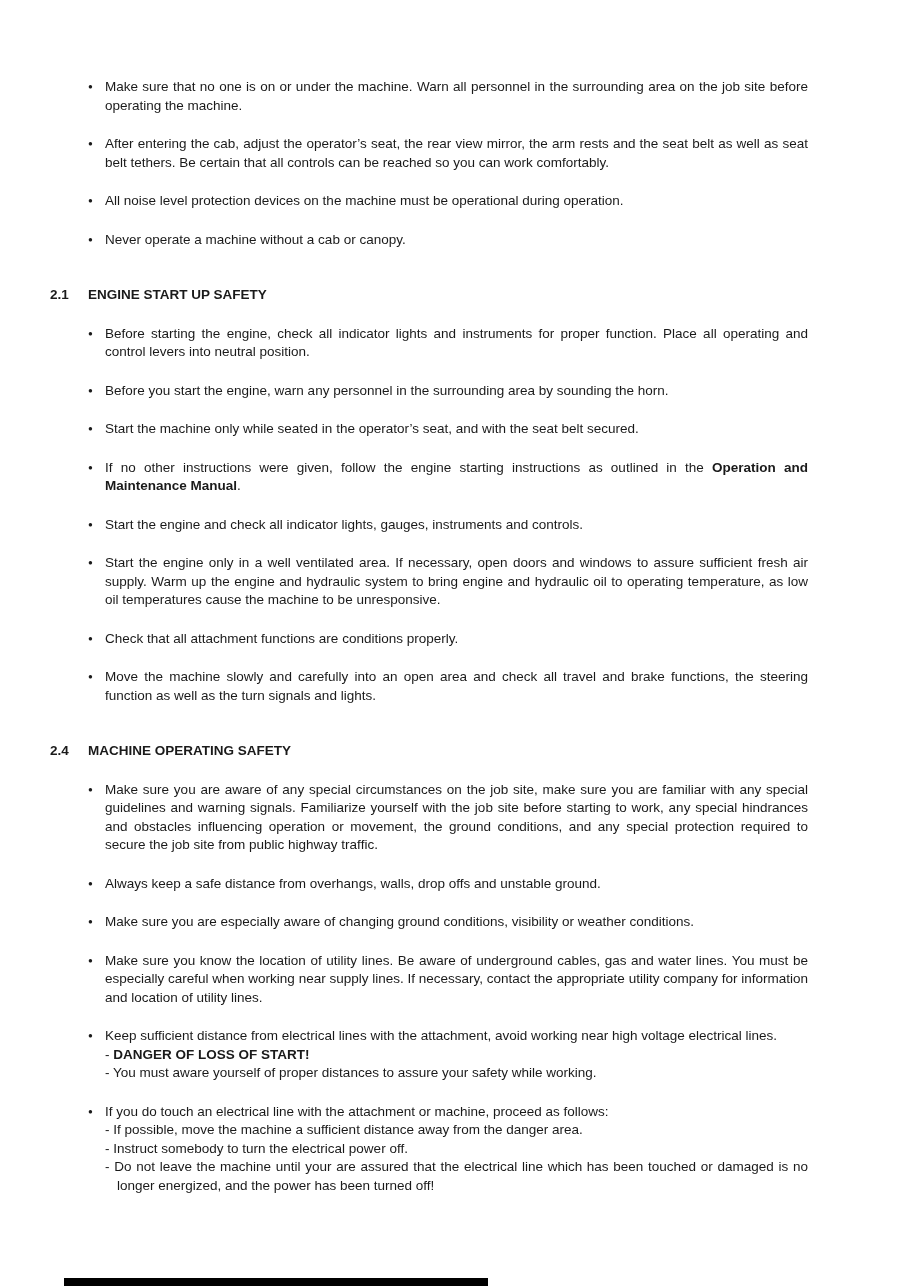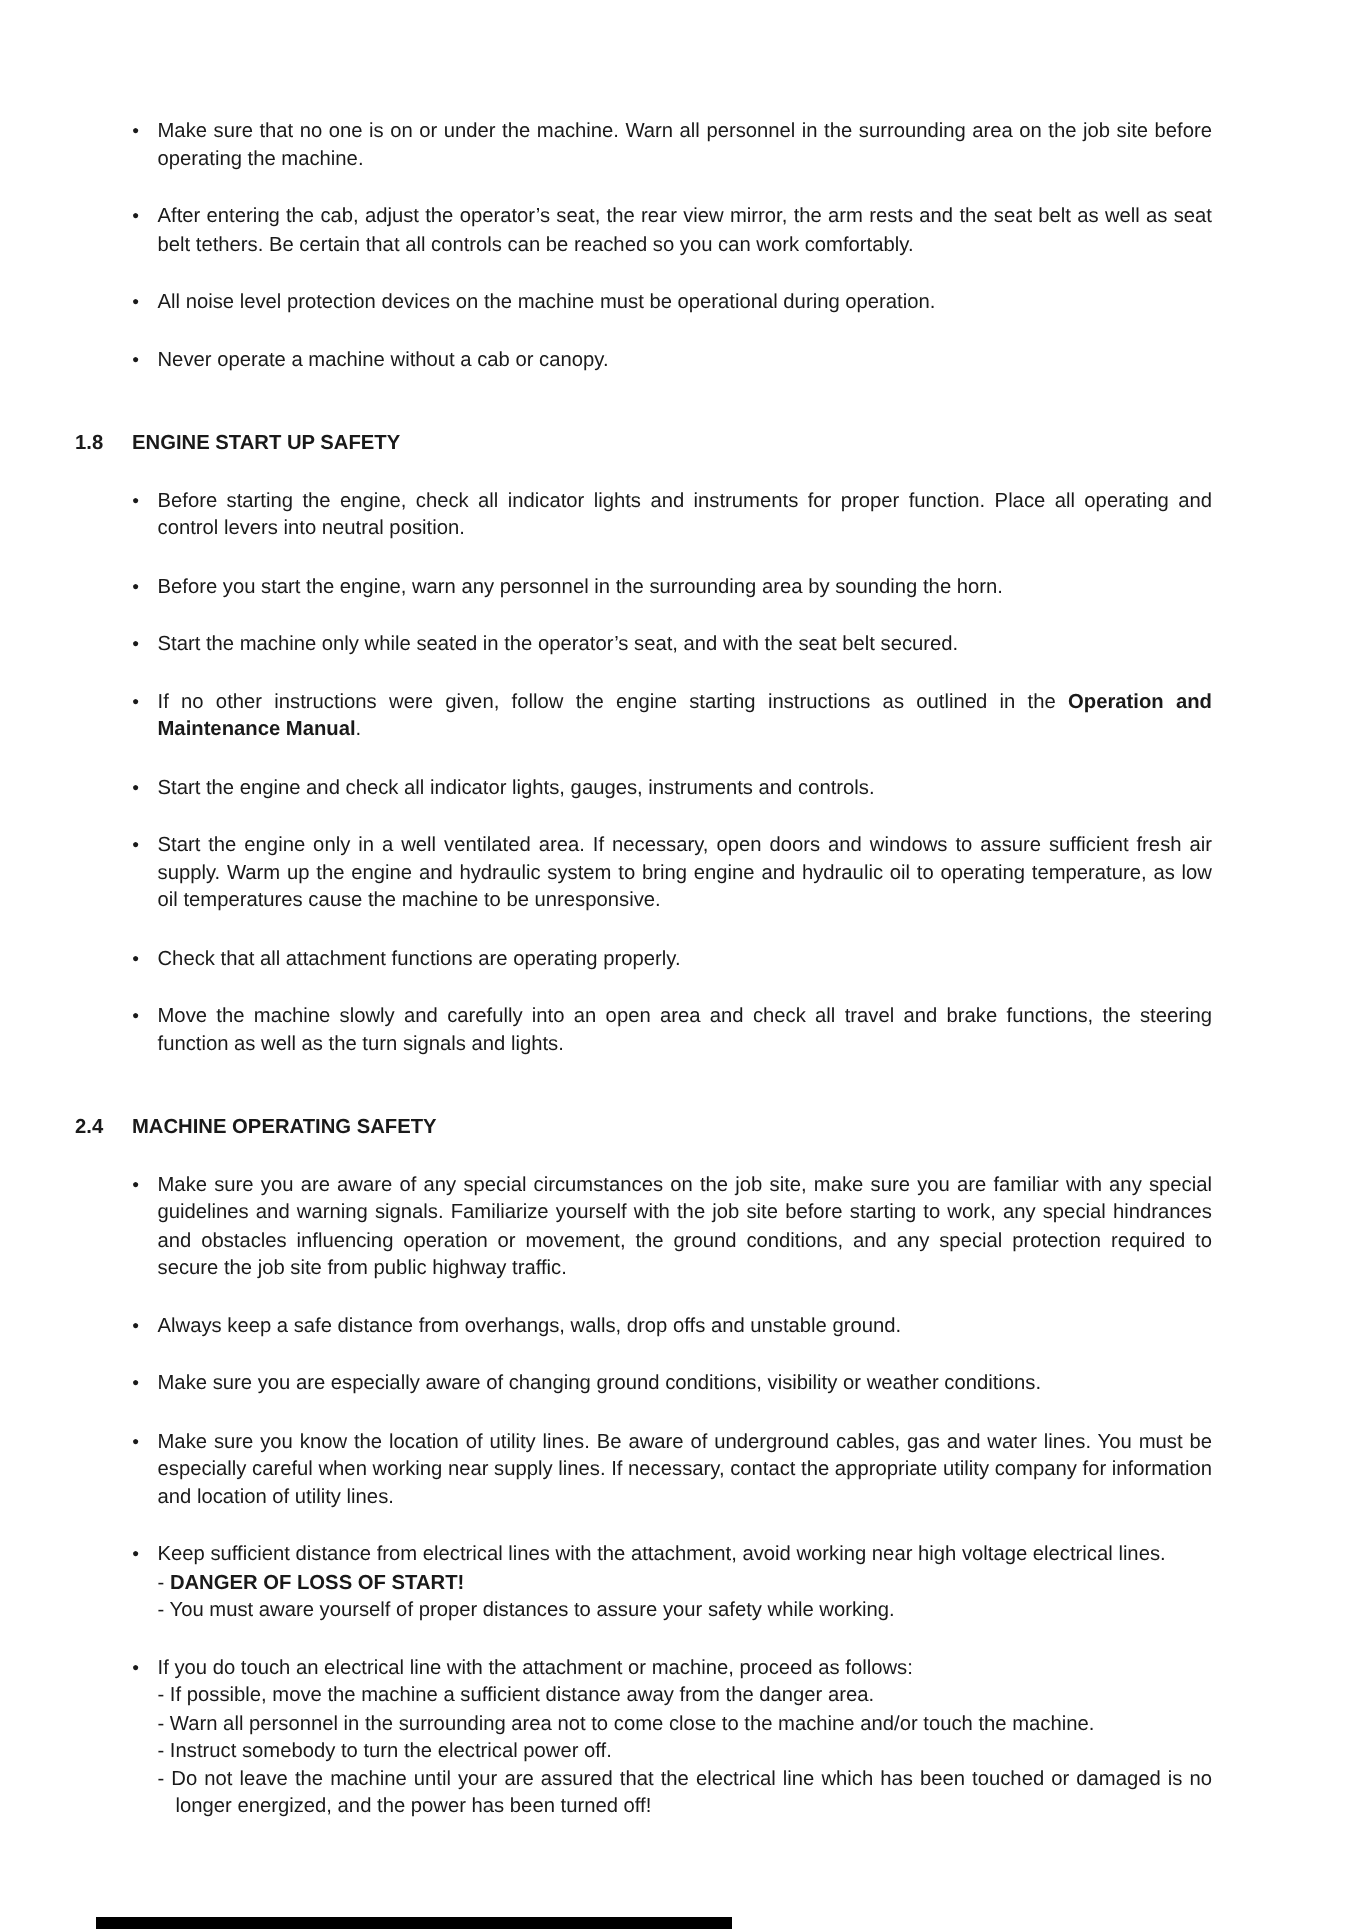"1.8" span.hnum { text: 1.8 -> 2.1 }
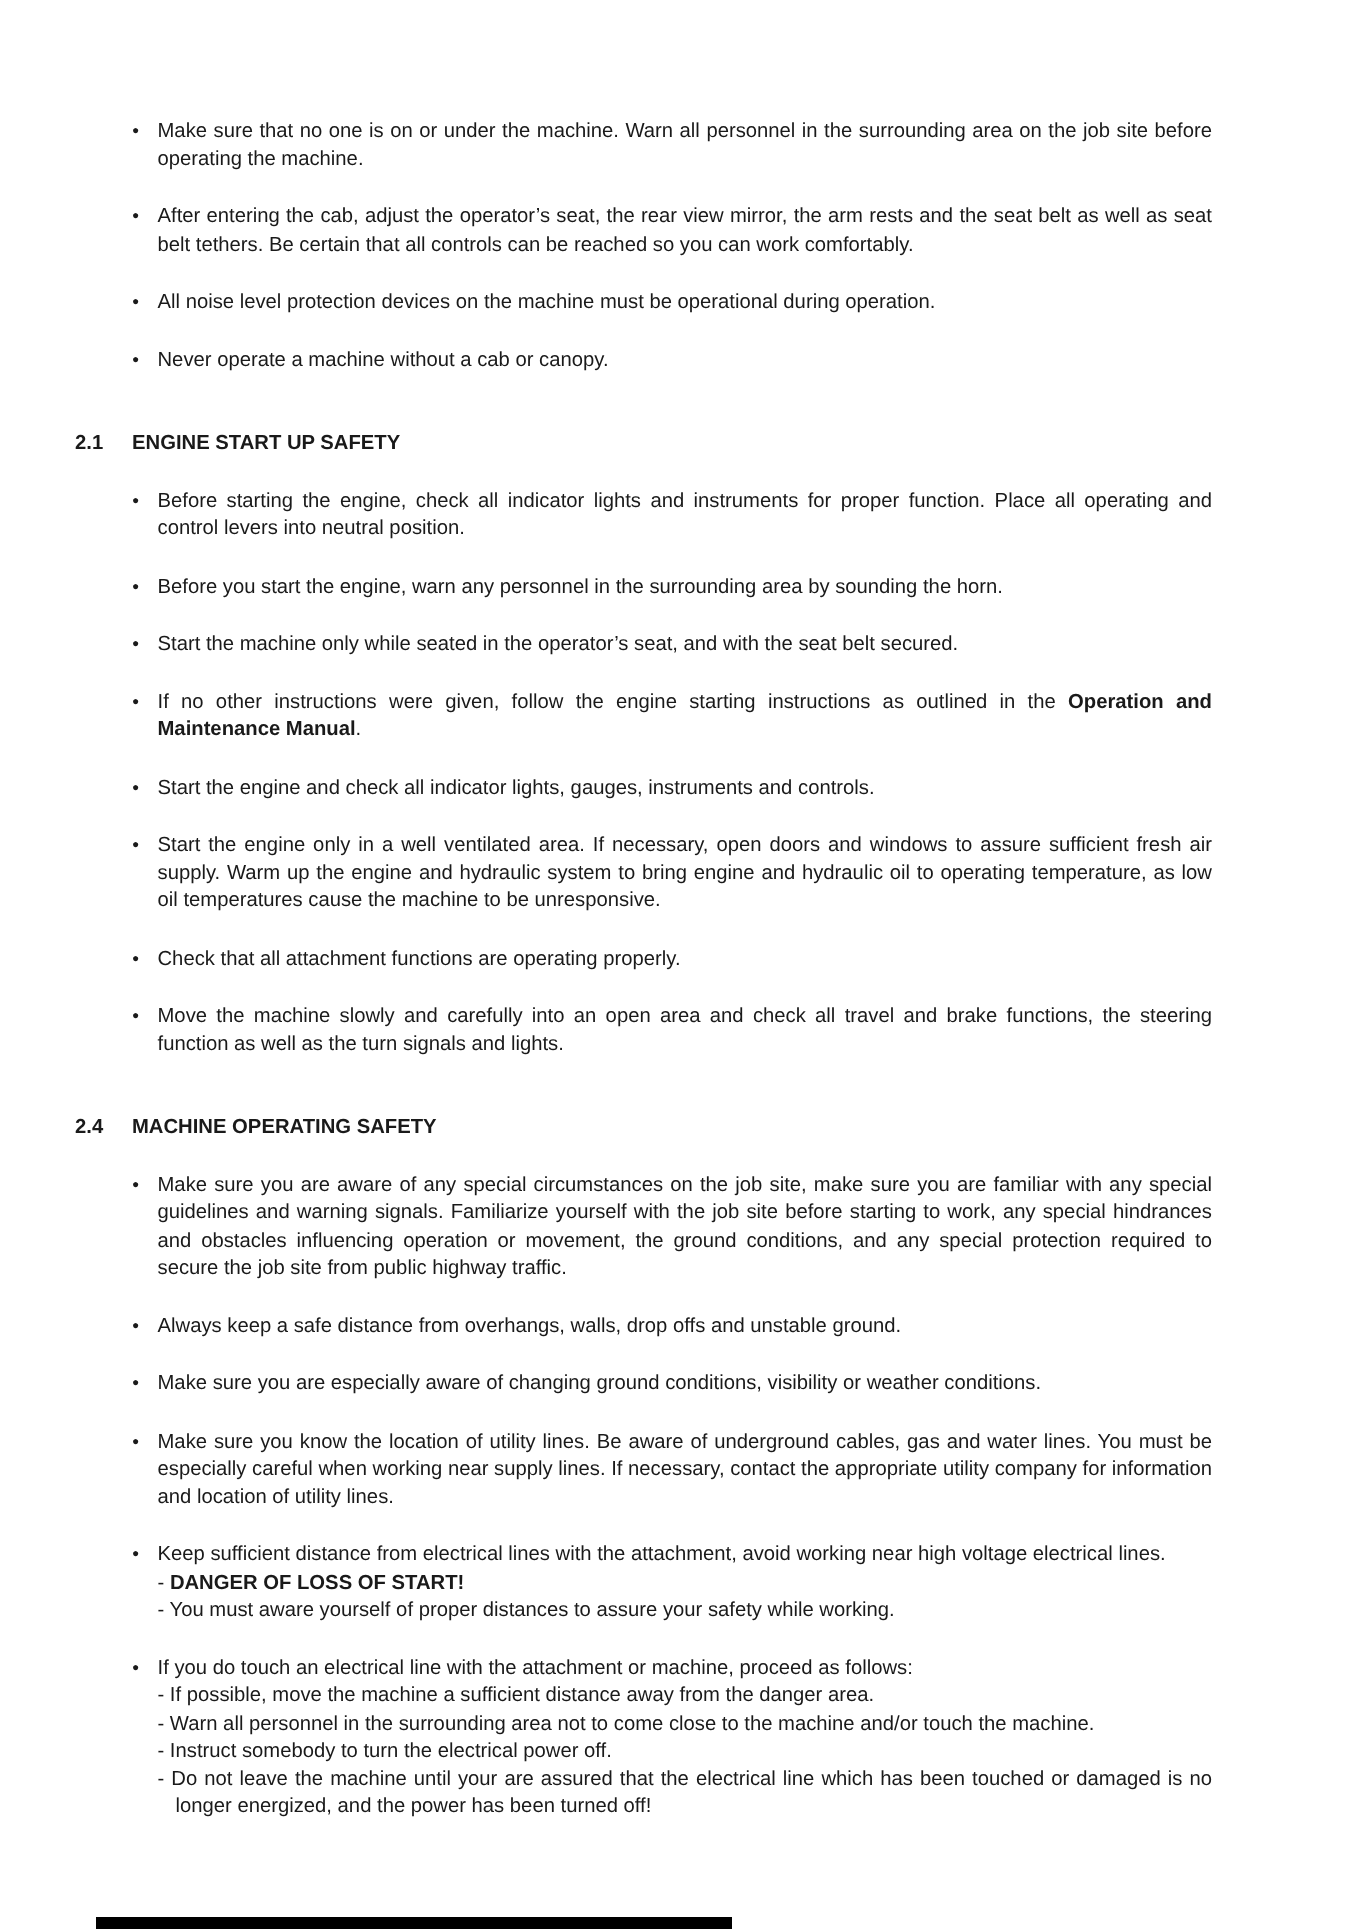"Check that all attachment functions" span { text: operating -> conditions }
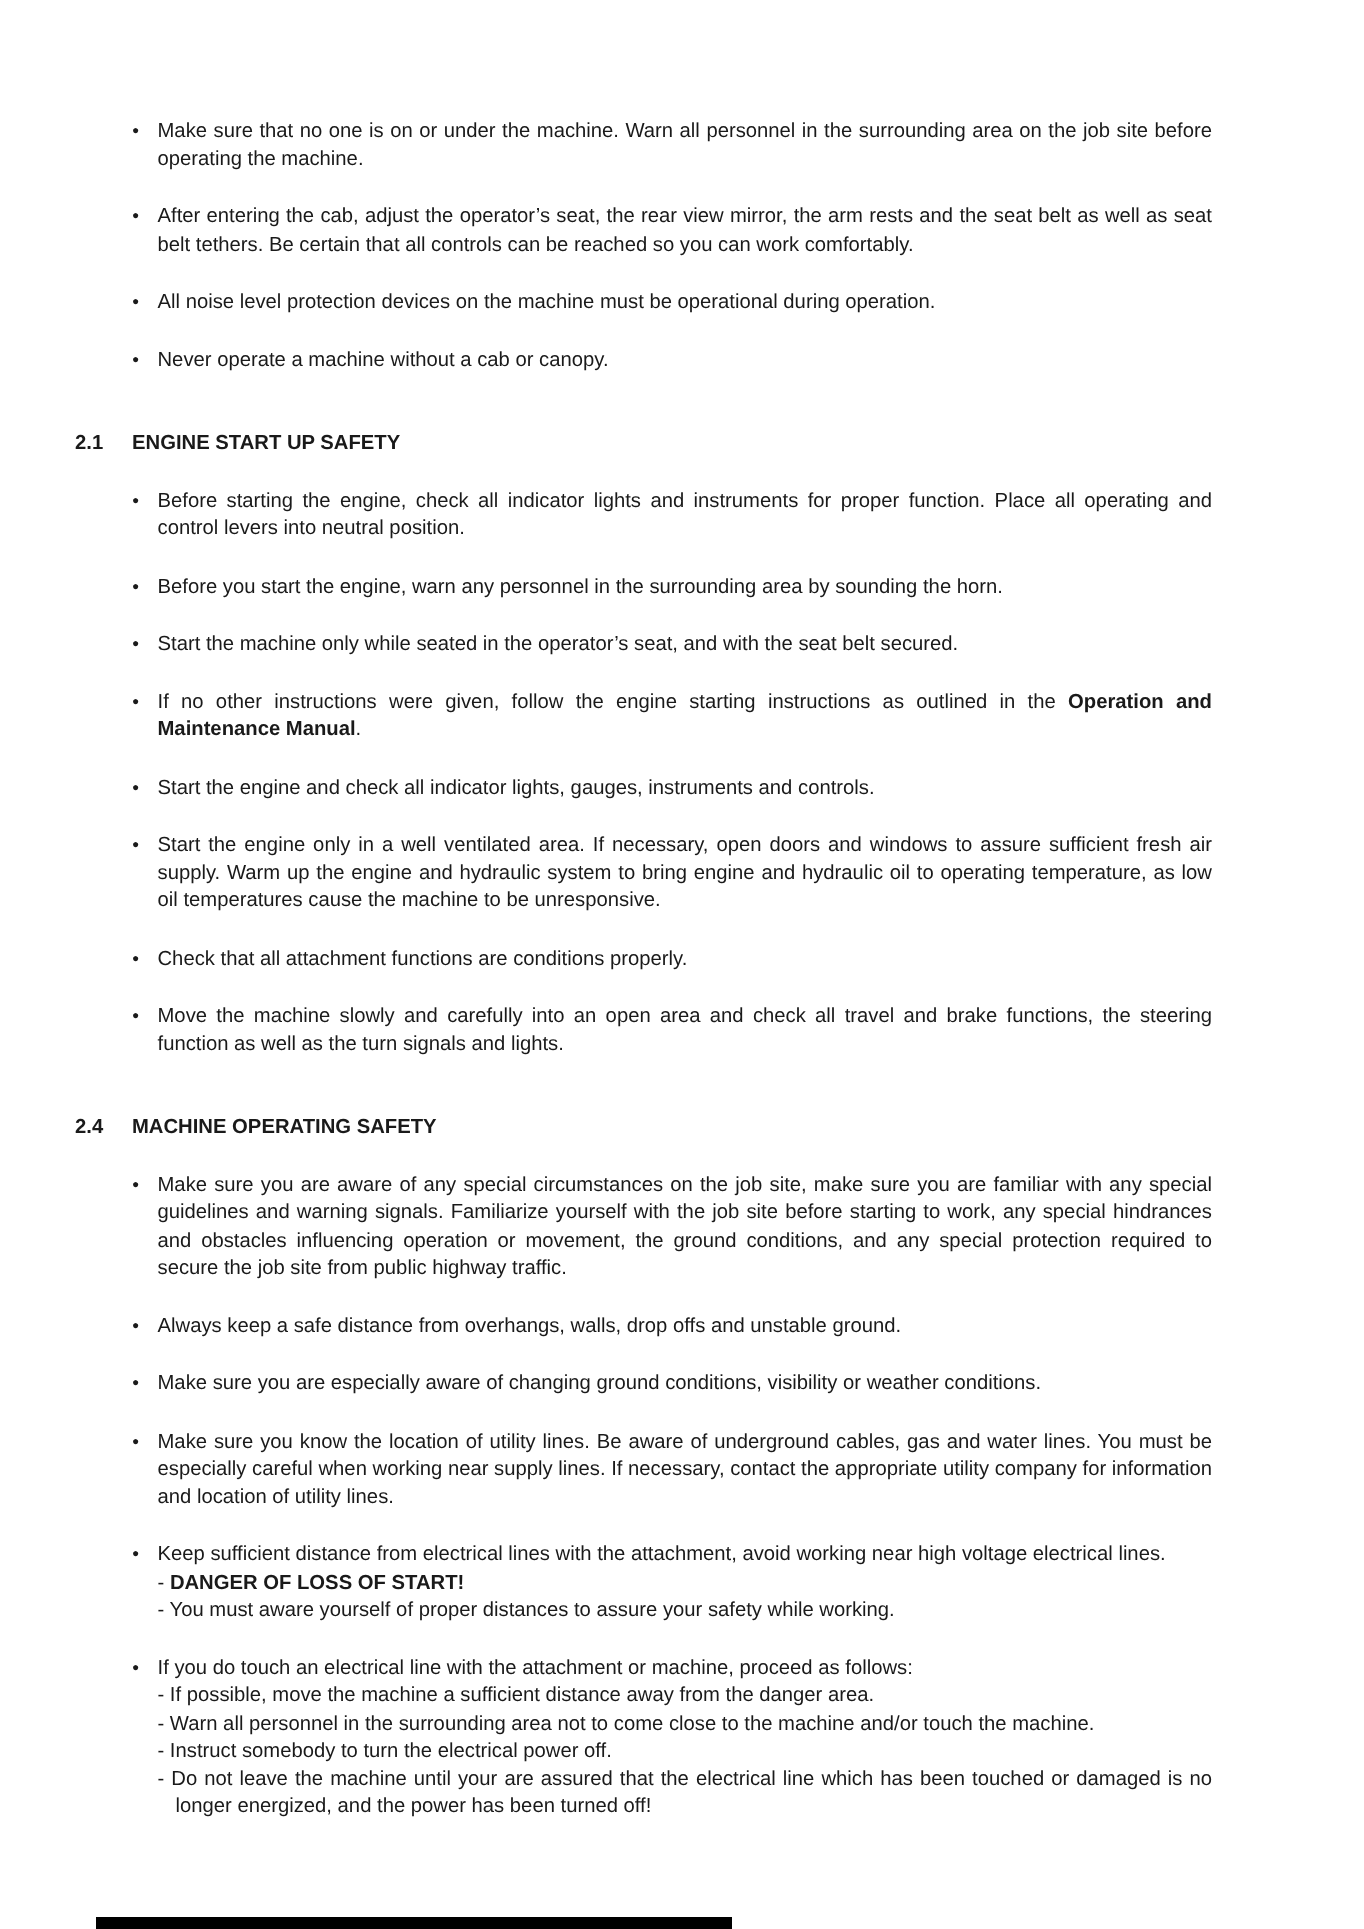"- Warn all personnel in" div.subline { html: <div><span>- Warn all personnel in the surrounding area not to come close to the machine and/or touch the machine.</span></div> -> none }
